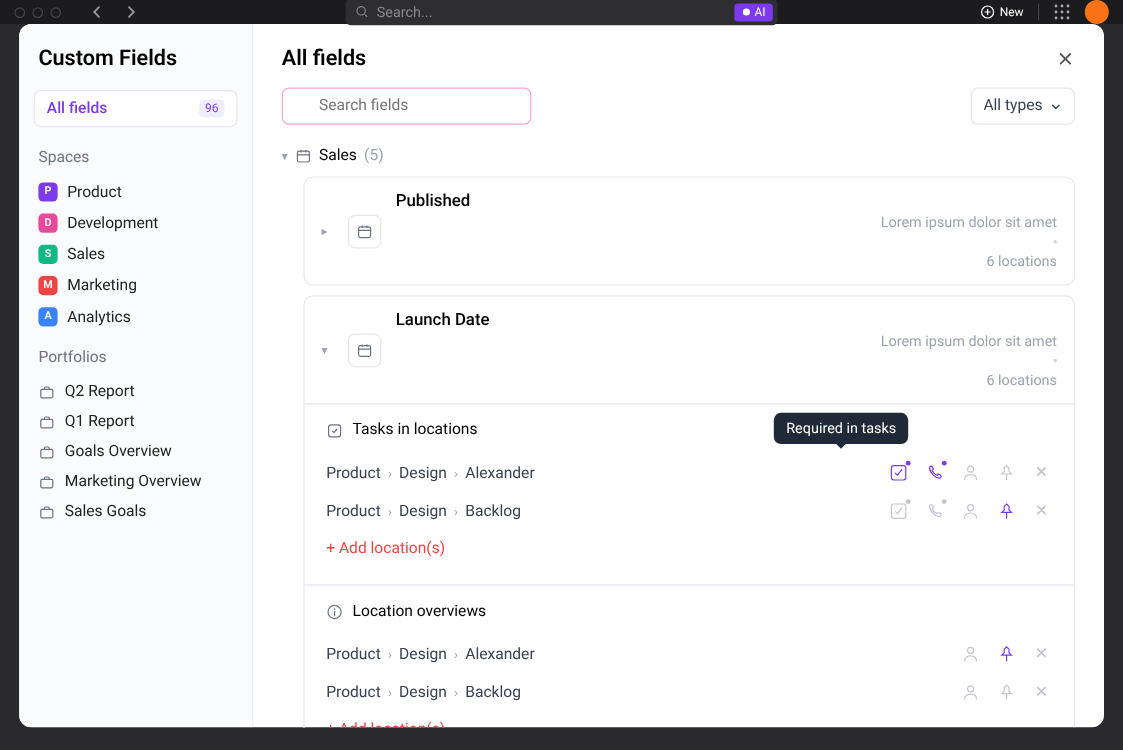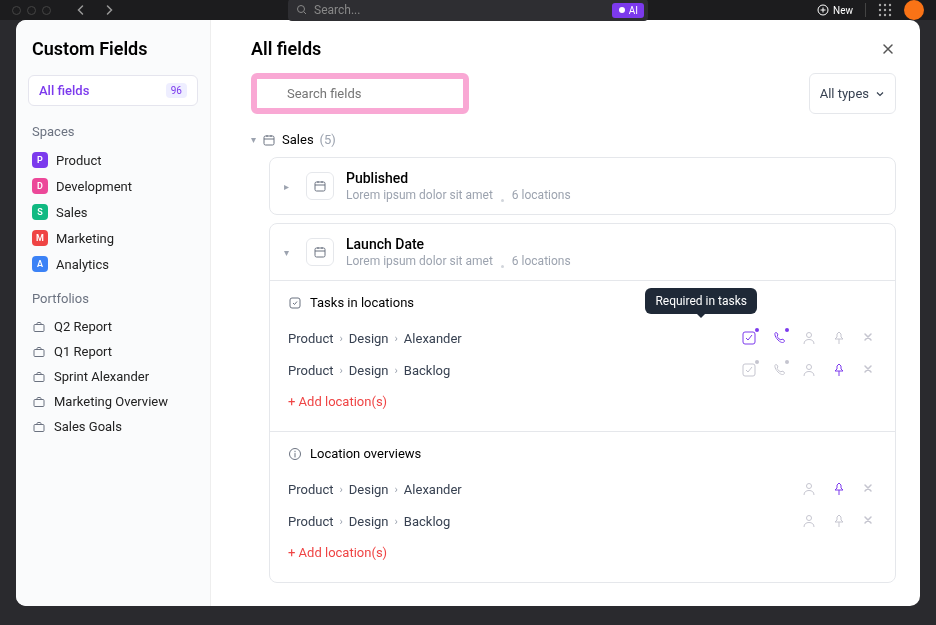"Custom Fields" .app-frame { gap: 16px -> none }
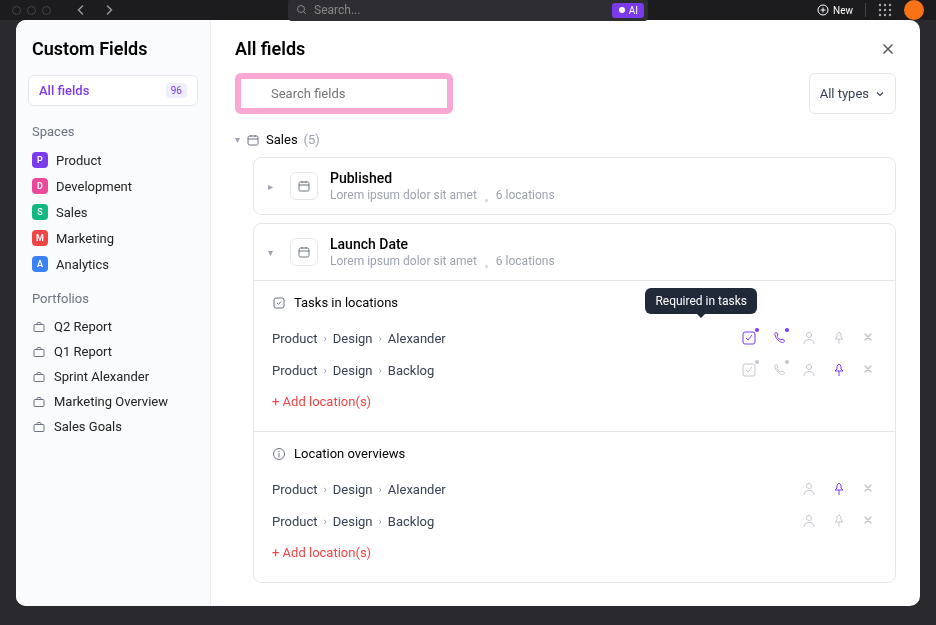"Search fields" .search-input { border: 6px solid #f9a8d4 -> 1px solid #f9a8d4 }
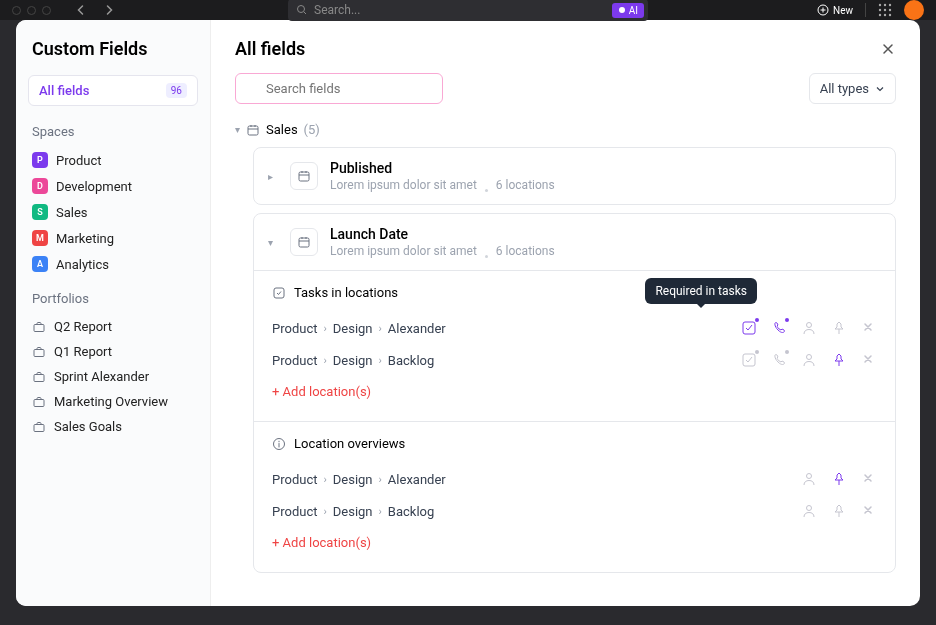"Lorem ipsum dolor sit amet" .field-meta { flex-direction: none -> column }
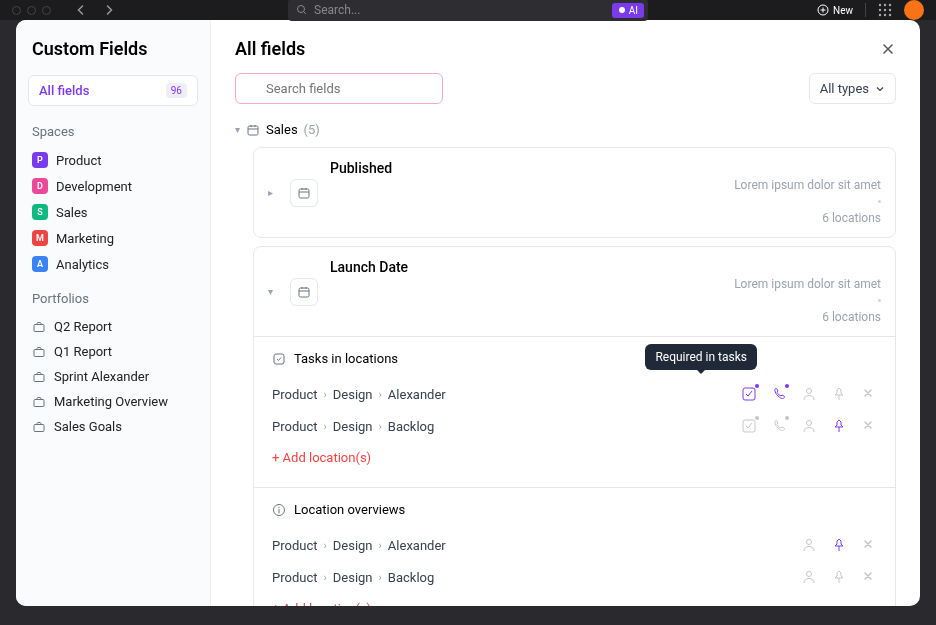"Sprint Alexander" span { text: Sprint Alexander -> Goals Overview }
